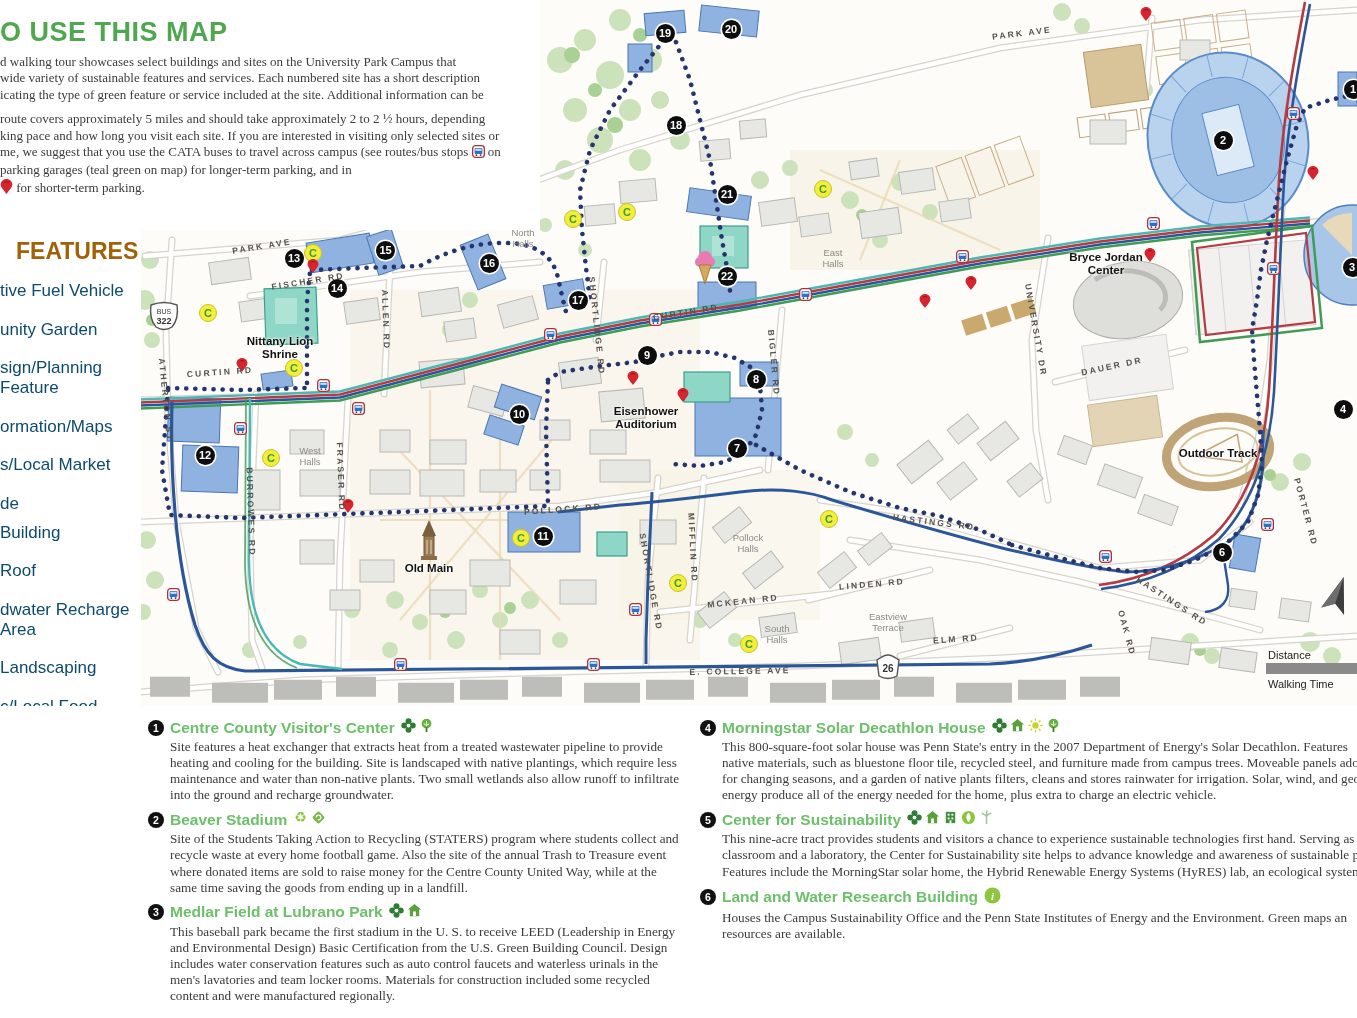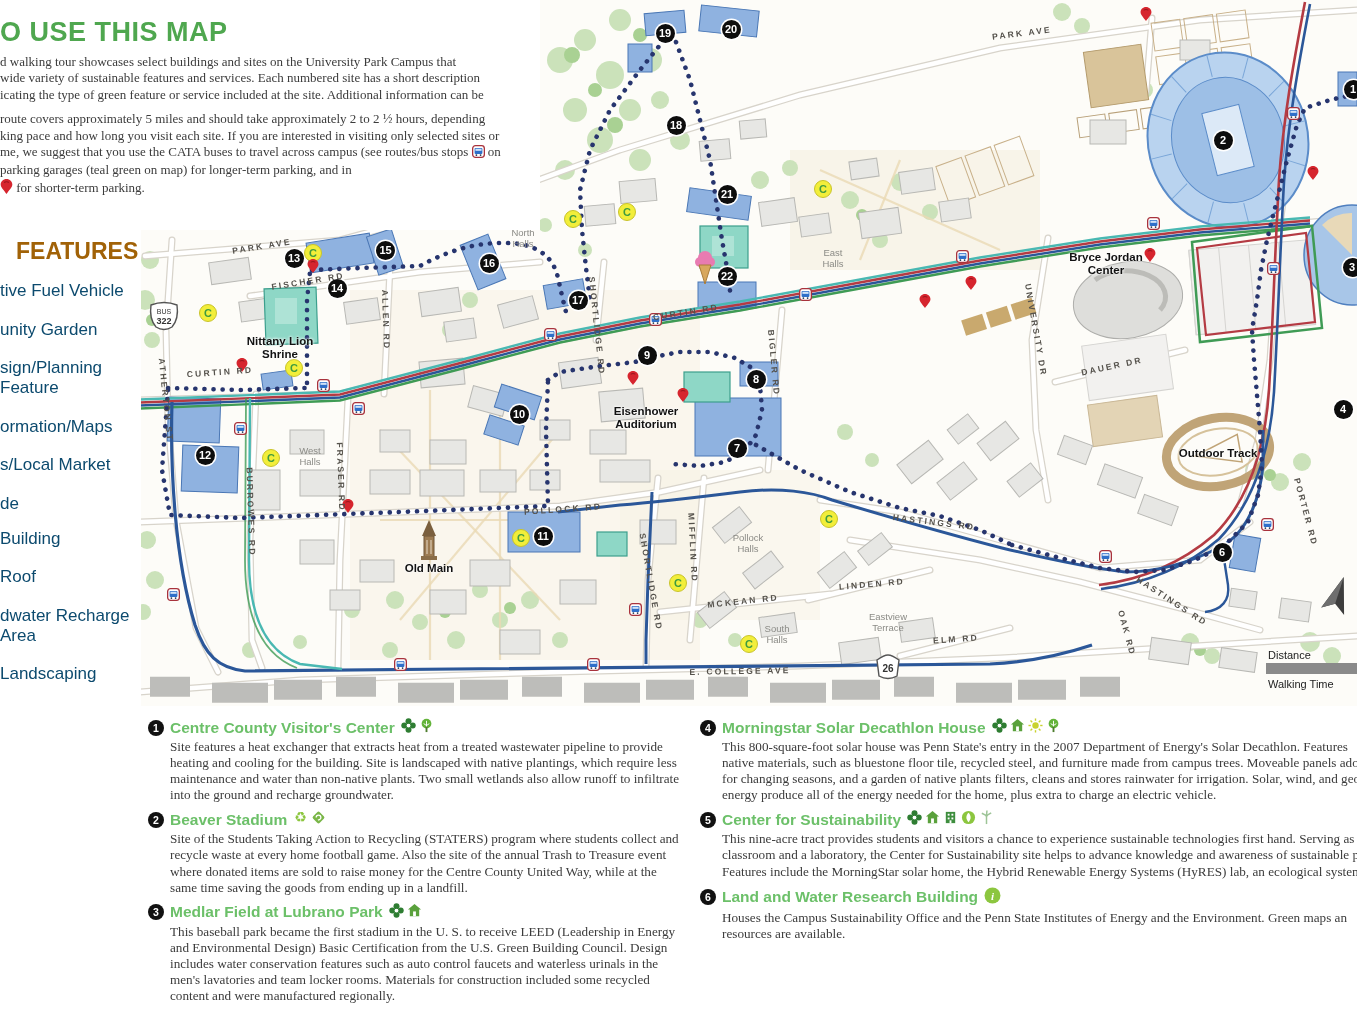"Building" div.feat-item { margin-top: 15px -> 9px }
